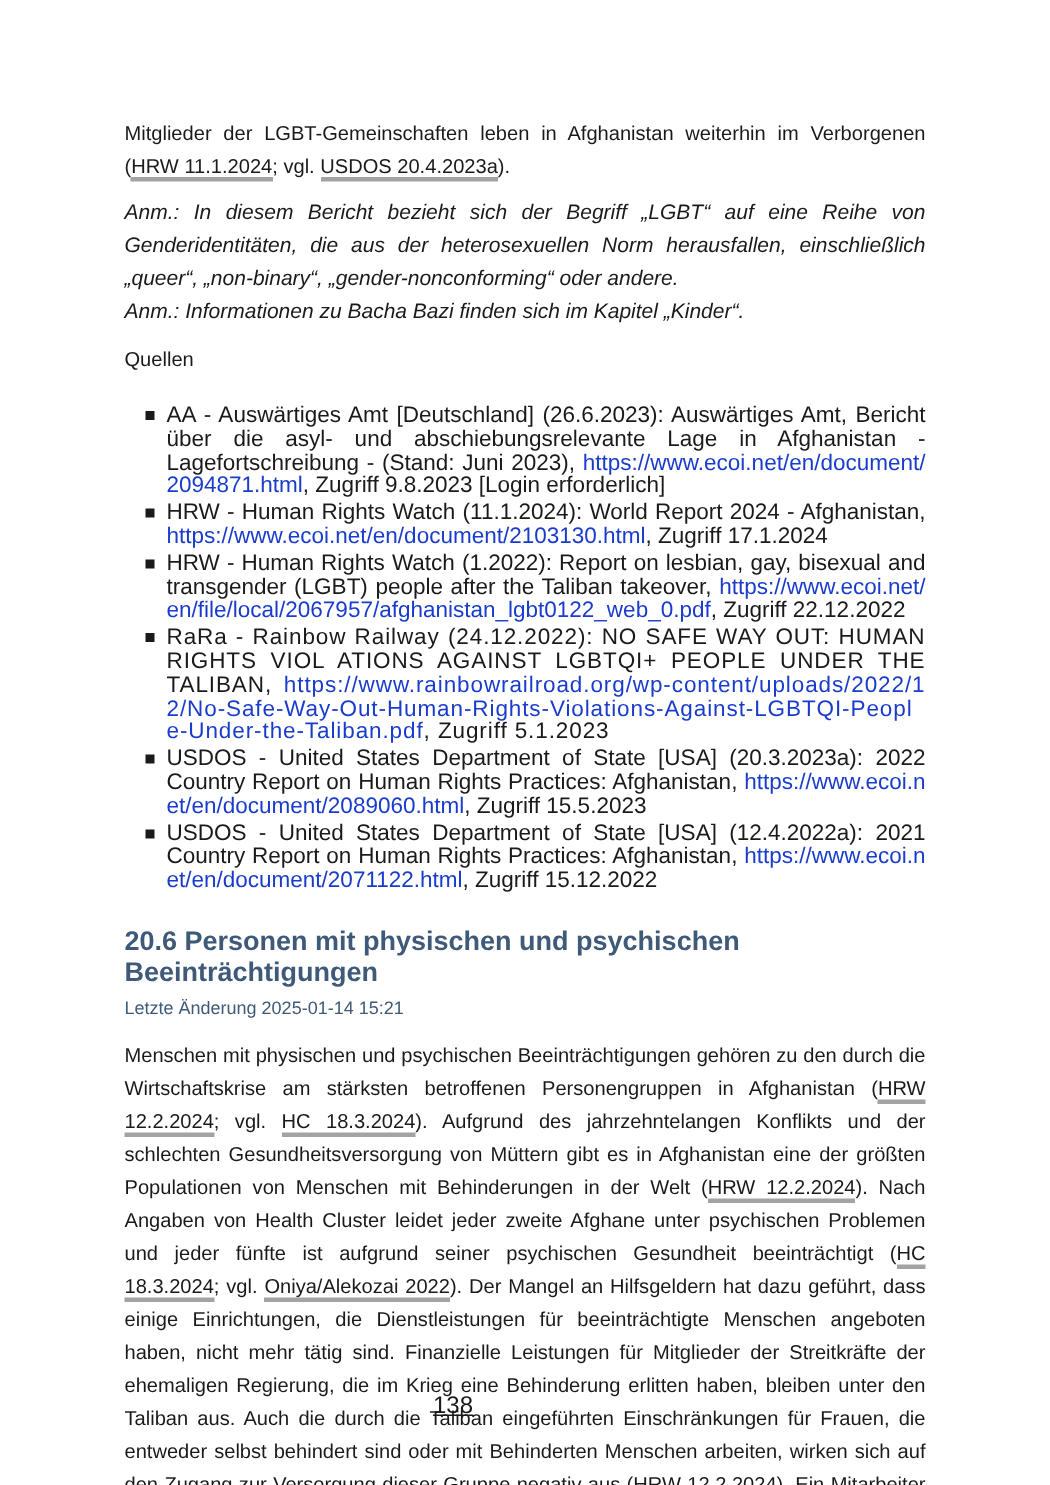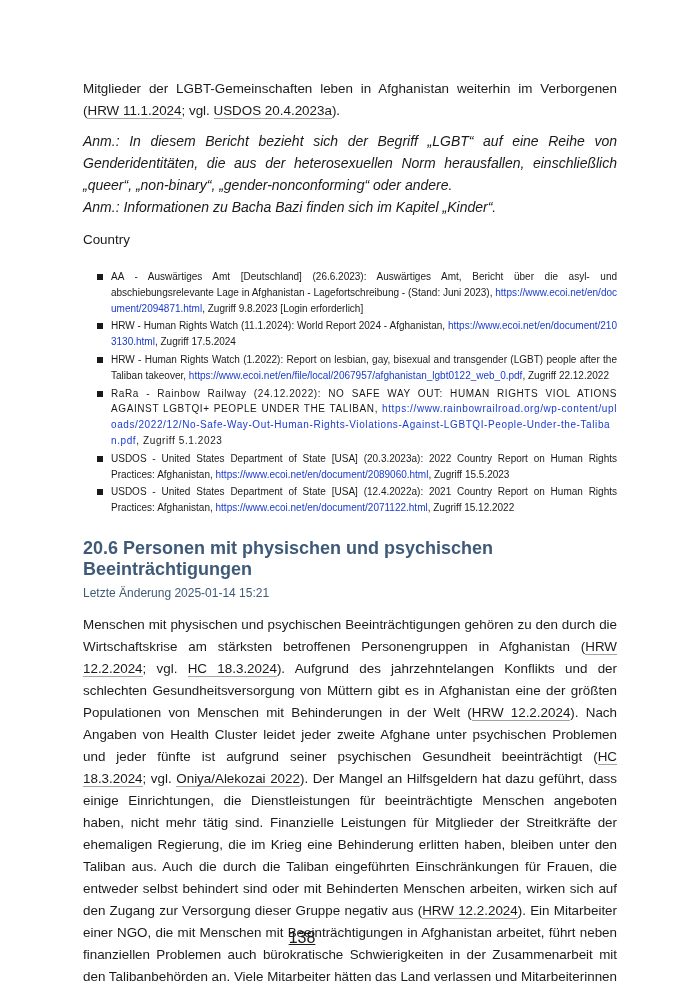"HRW 11.1.2024" .cite { border-bottom: 1px solid #a3a3a3 -> 3px solid #a3a3a3 }
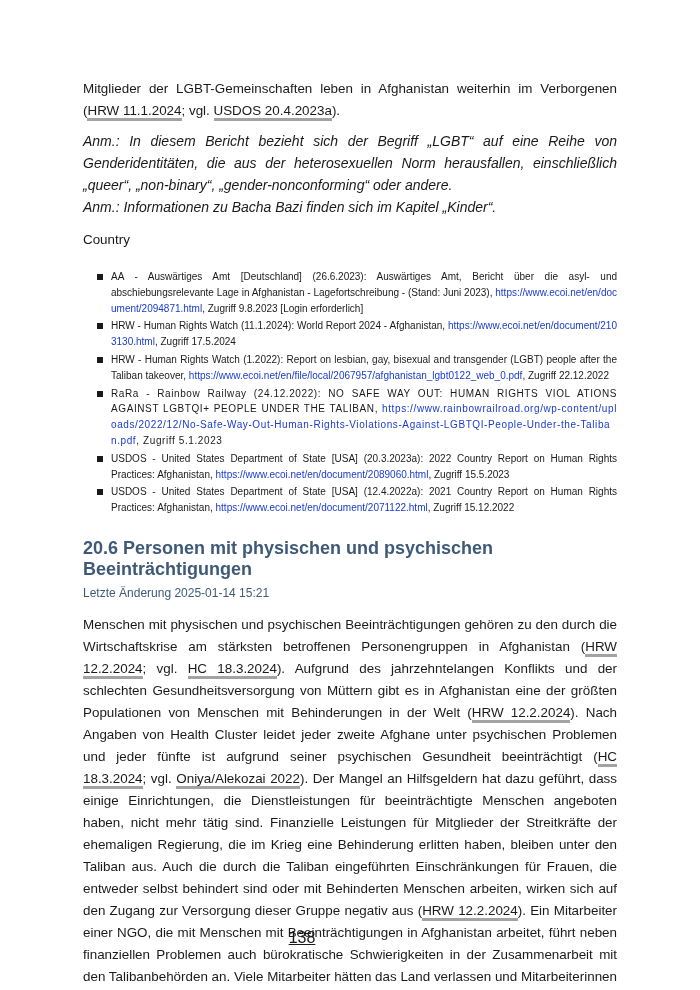"Country" p.sources-label { text: Country -> Quellen }
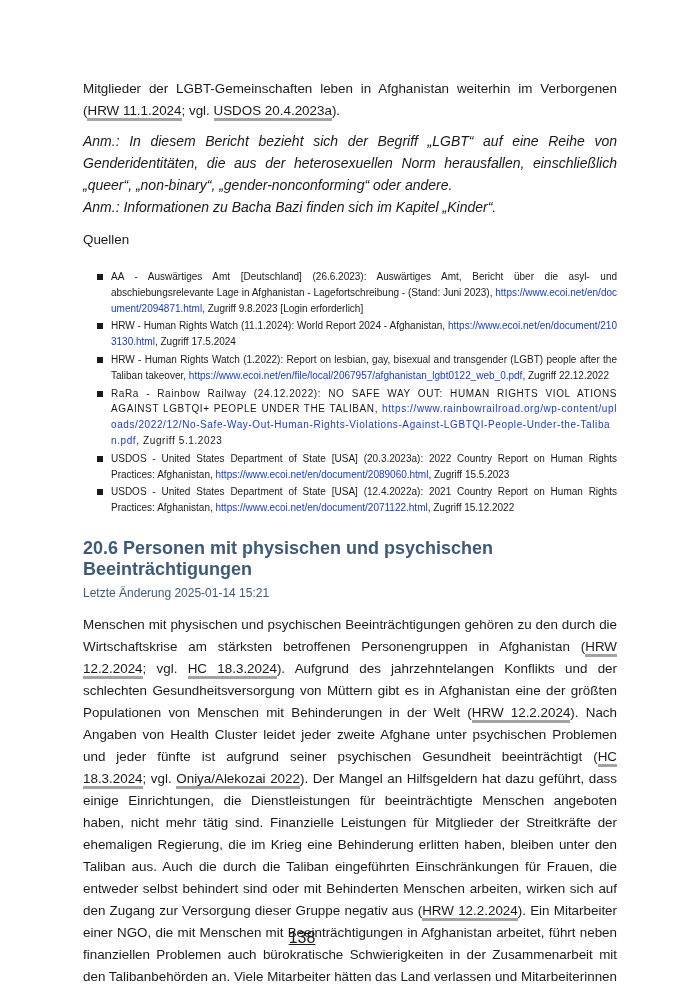"AA - Auswärtiges Amt [Deutschland]" ul.sources li { font-size: 10px -> 15px }
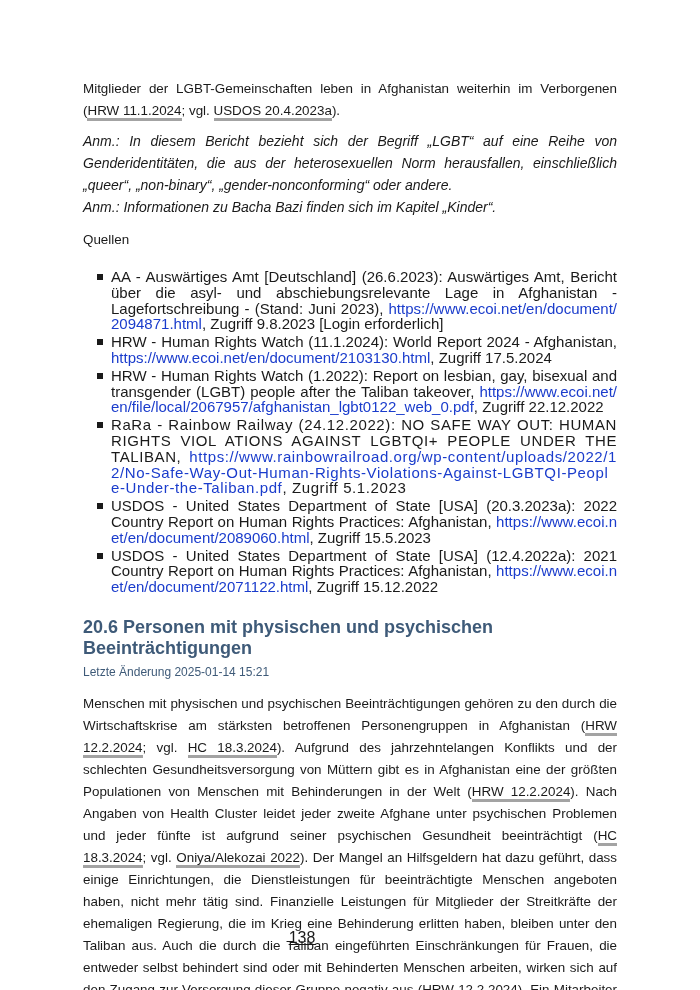", Zugriff 17.5.2024" span { text: 17.5.2024 -> 17.1.2024 }
